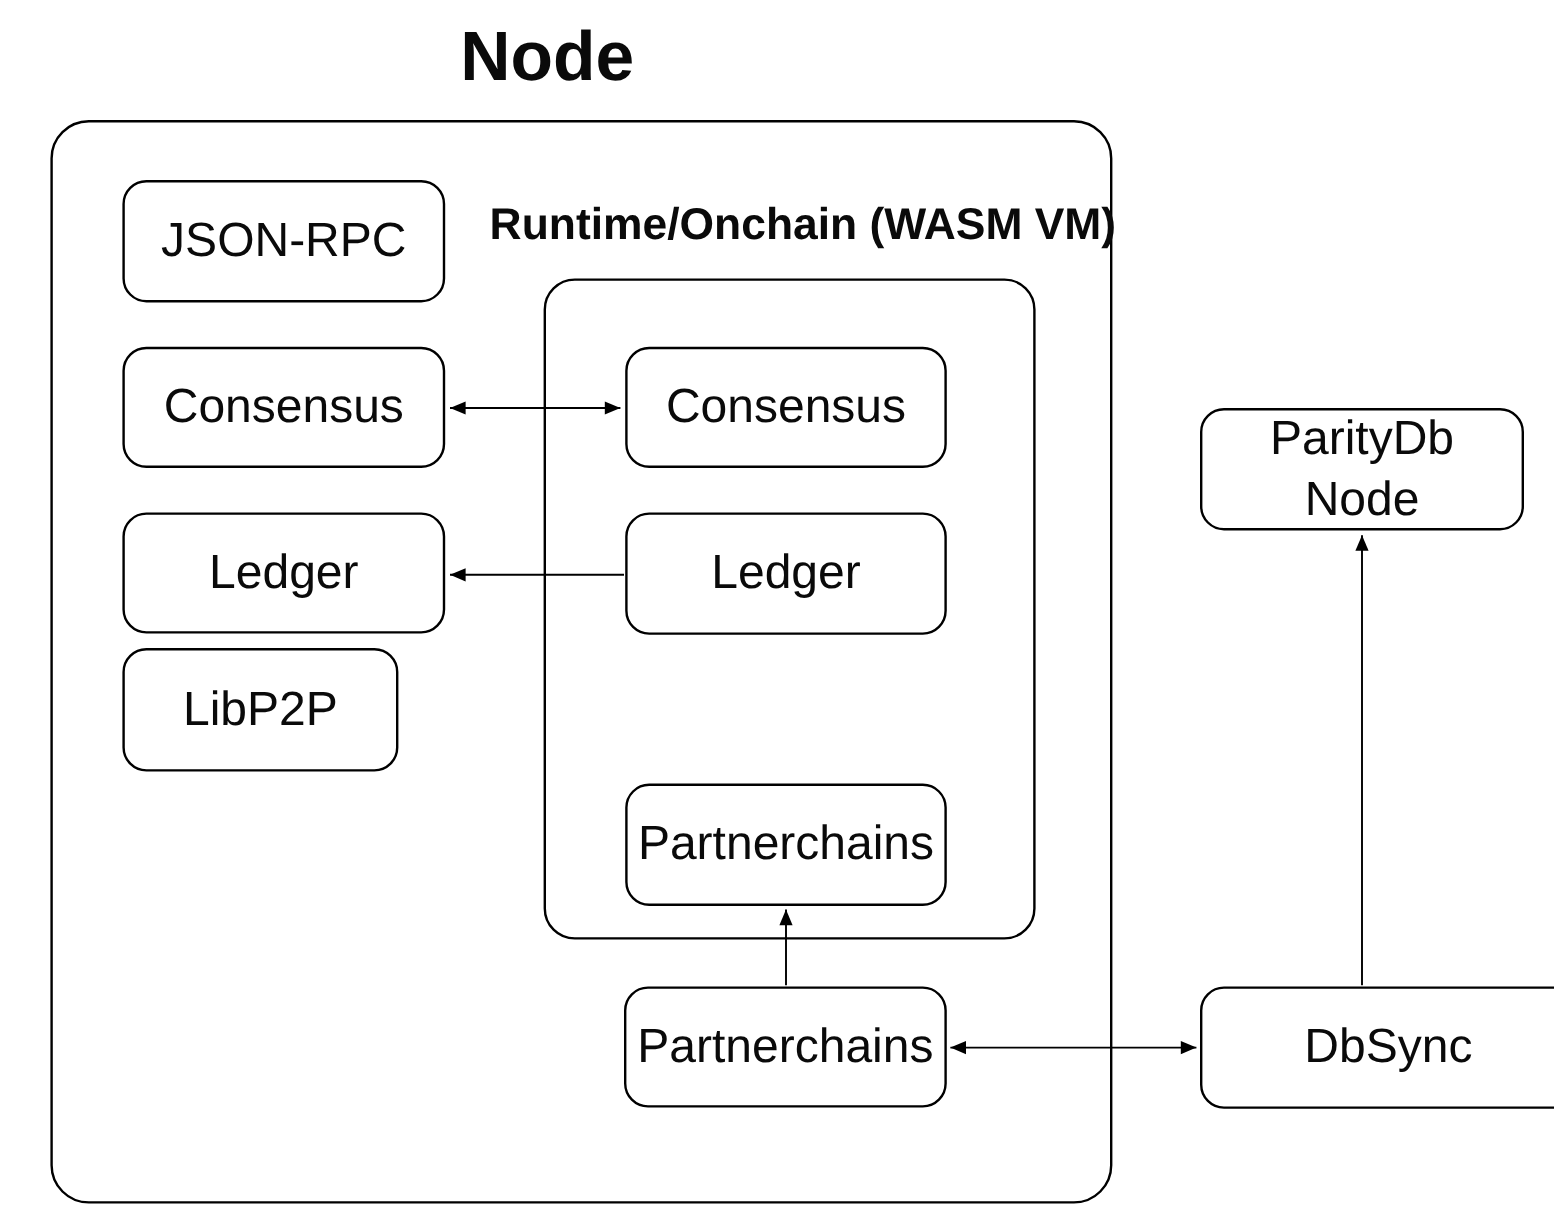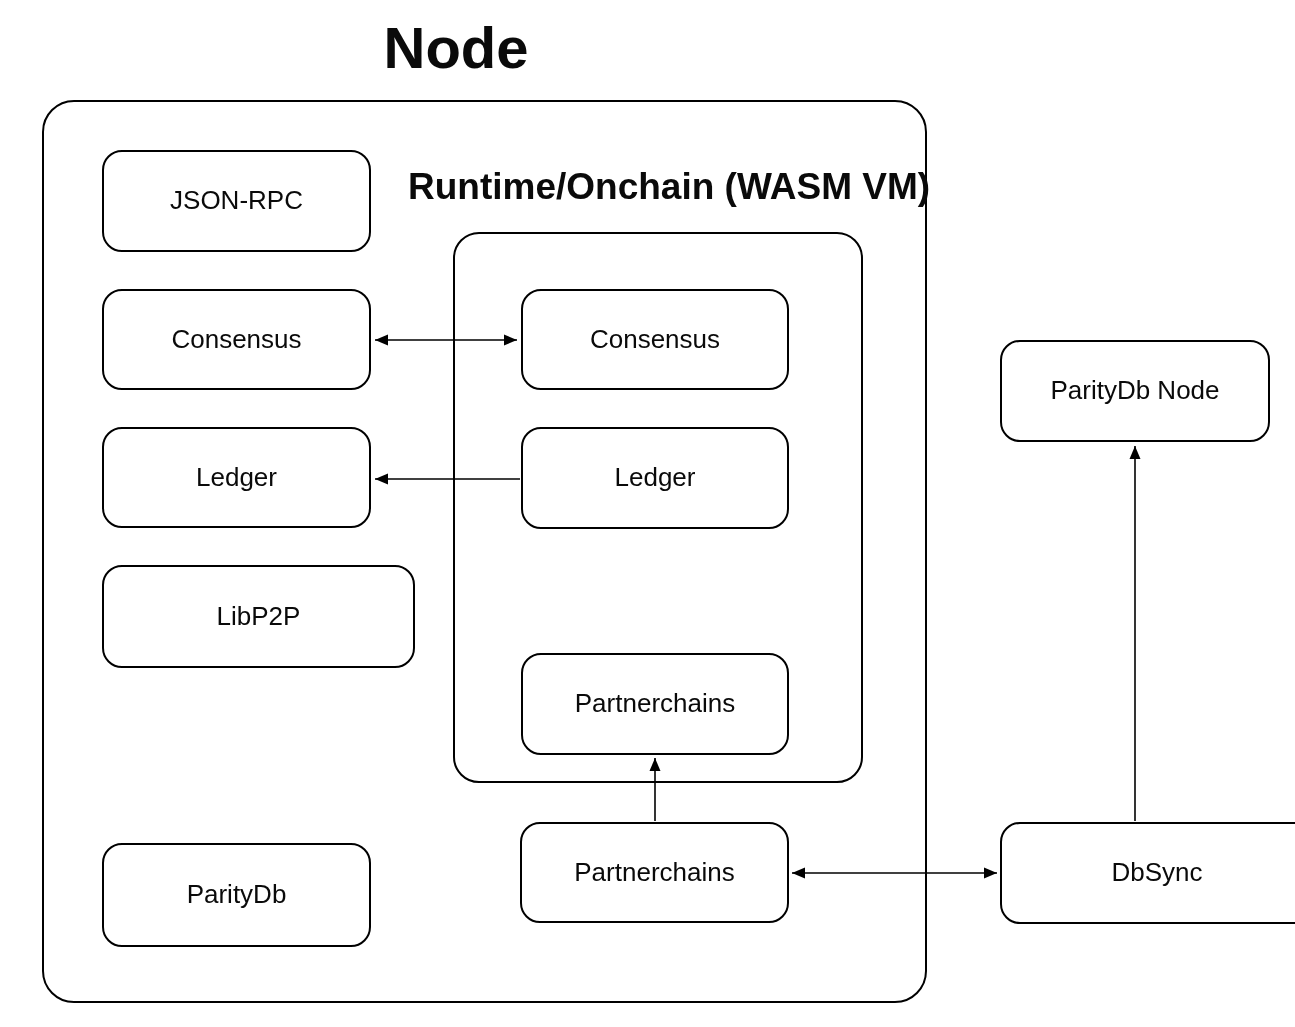"JSON-RPC" .box { font-size: 26px -> 40px }
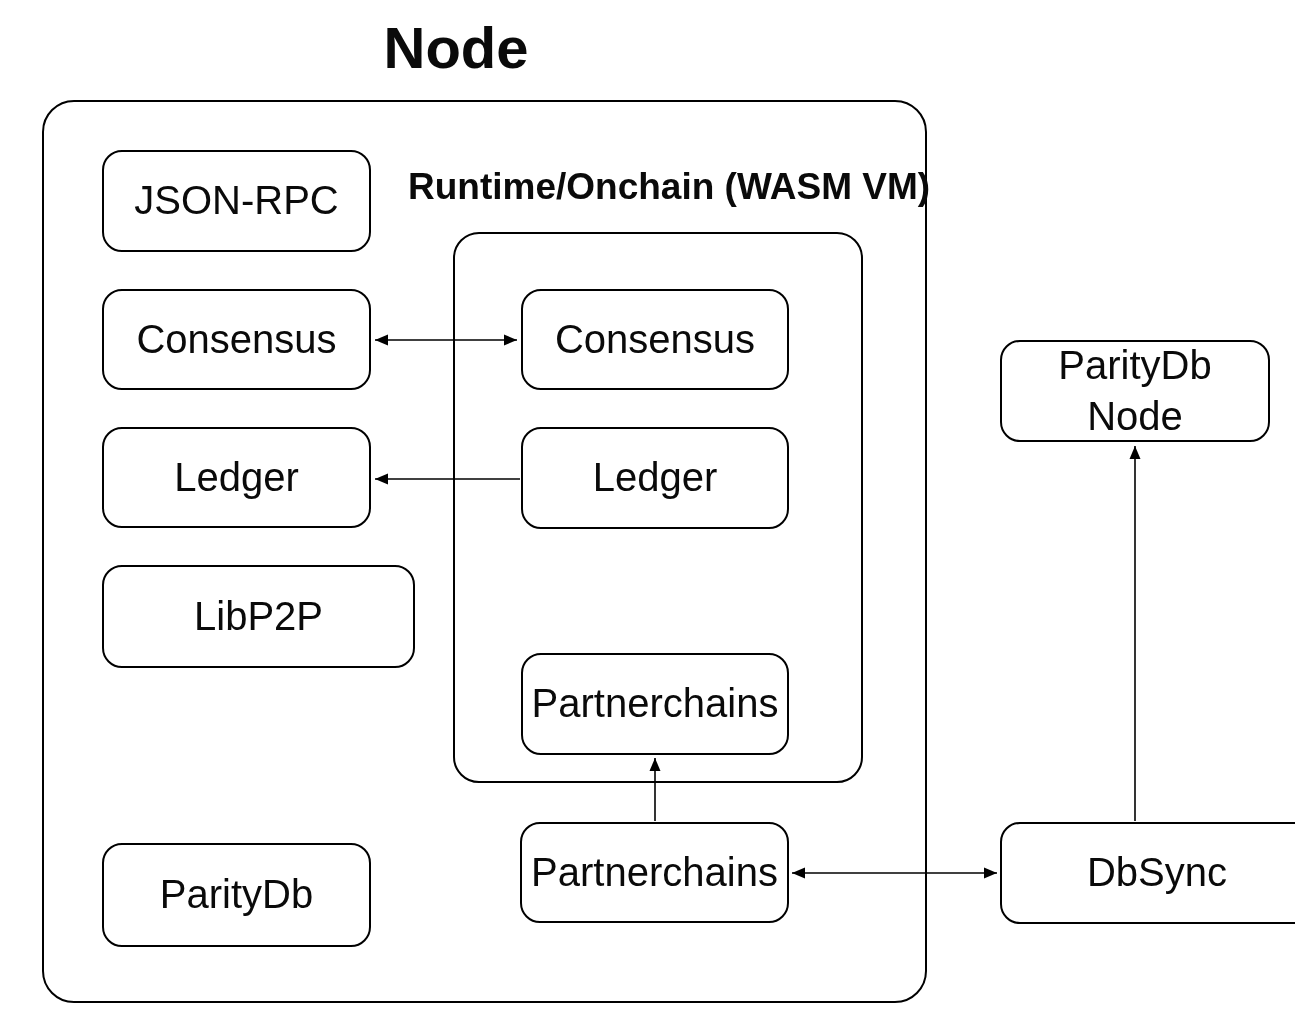"LibP2P" #box-libp2p { top: 565px -> 540px; width: 313px -> 230px }
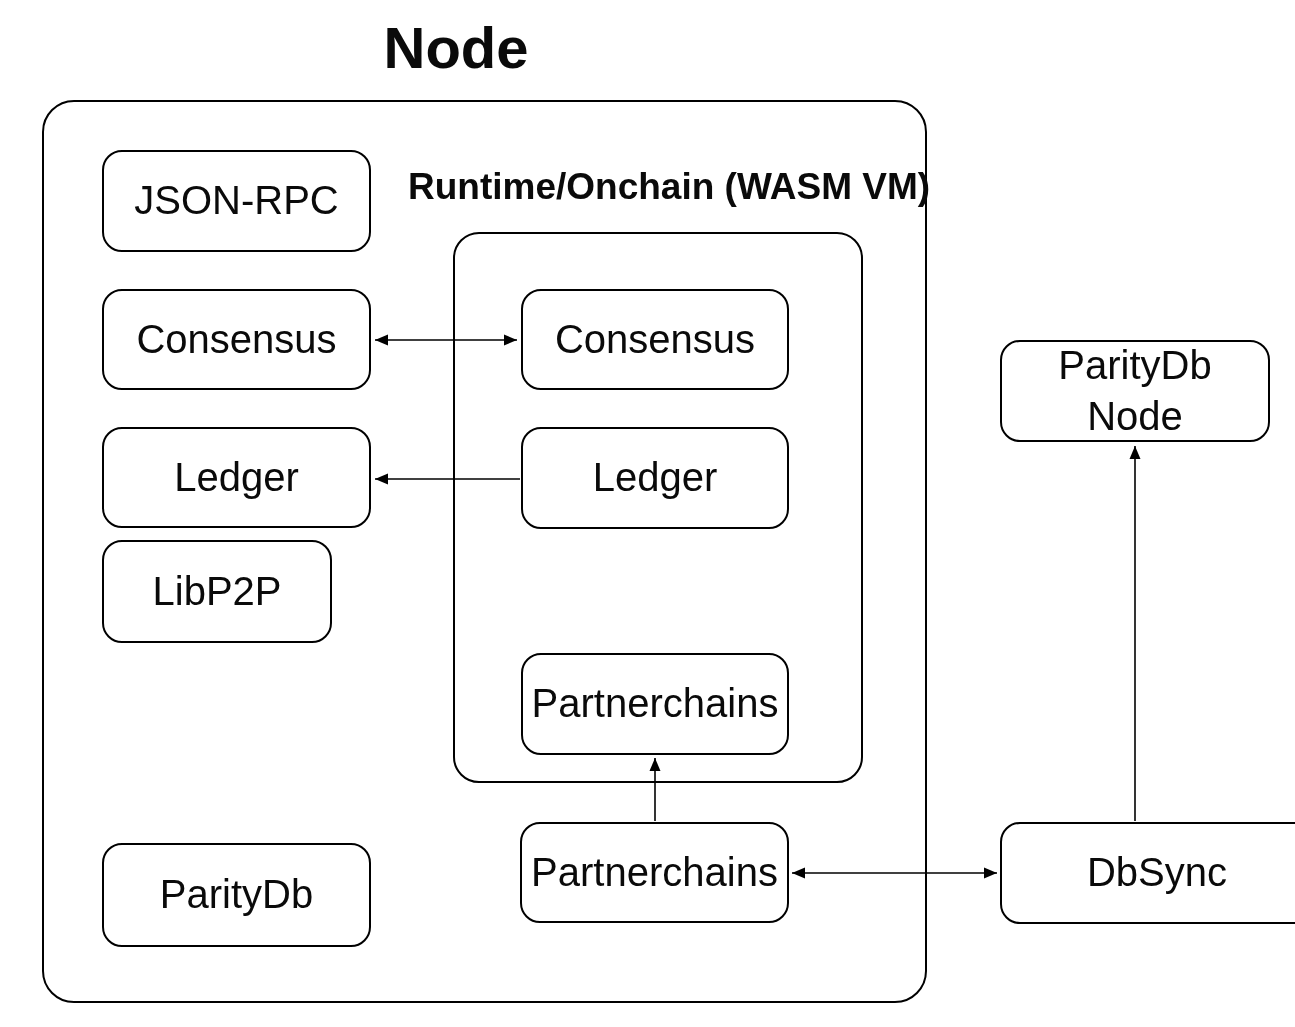"ParityDb" div.box { html: <div> <span>ParityDb</span> </div> -> none }
